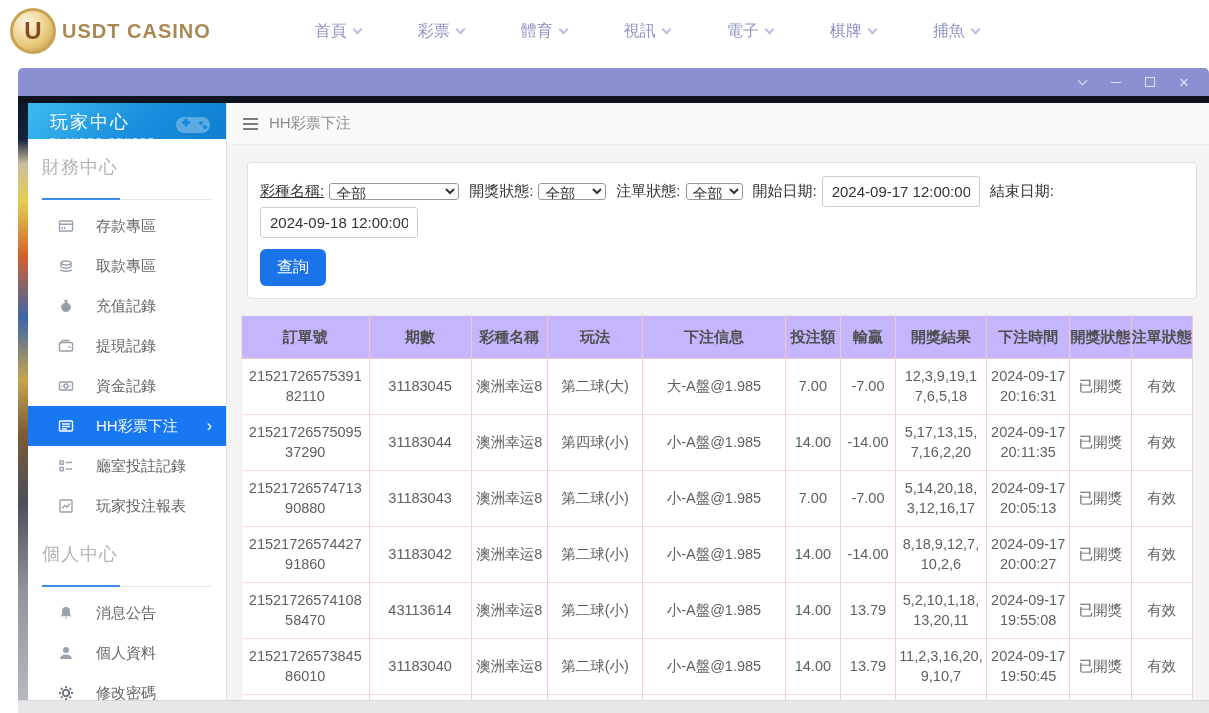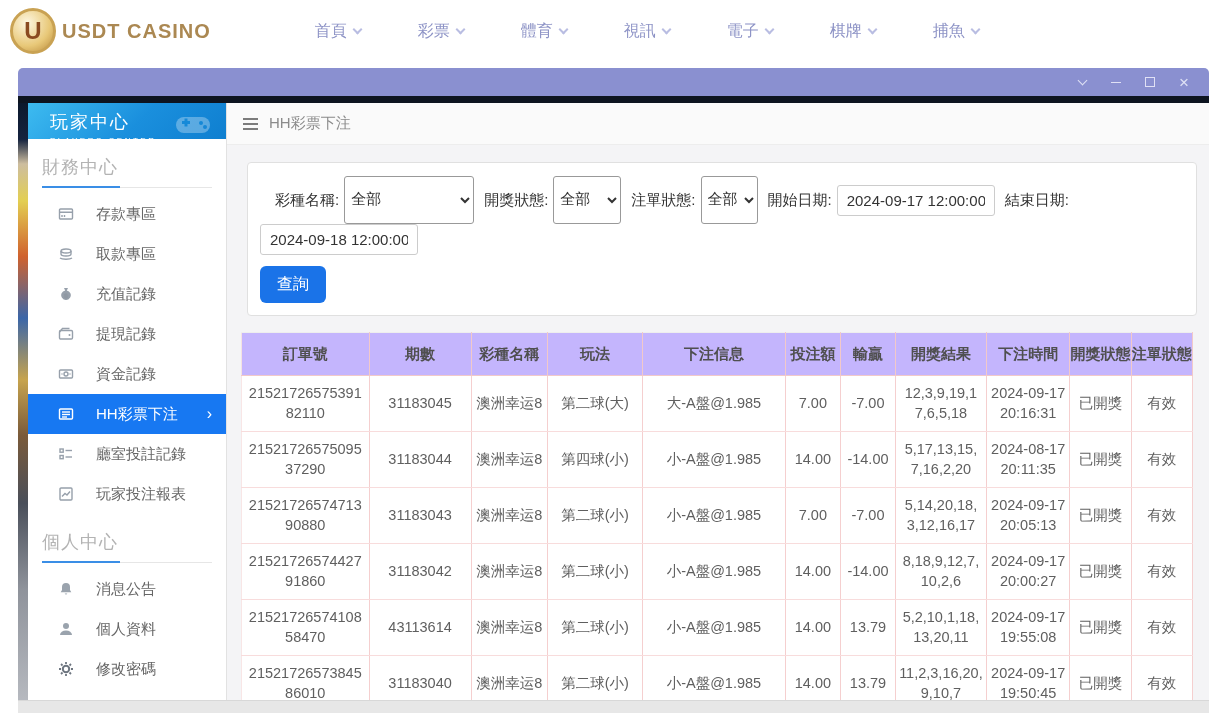"財務中心" .sb-section { padding-bottom: 8px -> 20px }
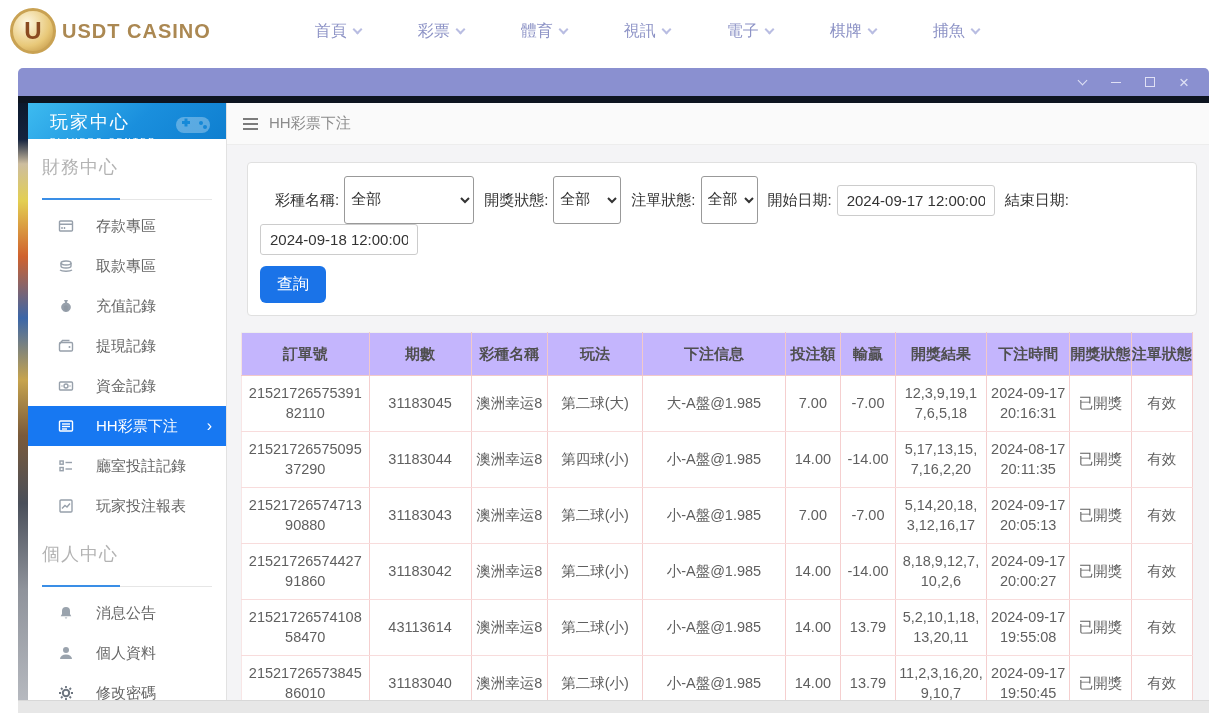"彩種名稱:" .f-label:first-child { margin-left: 15px -> 0; text-decoration: none -> underline }
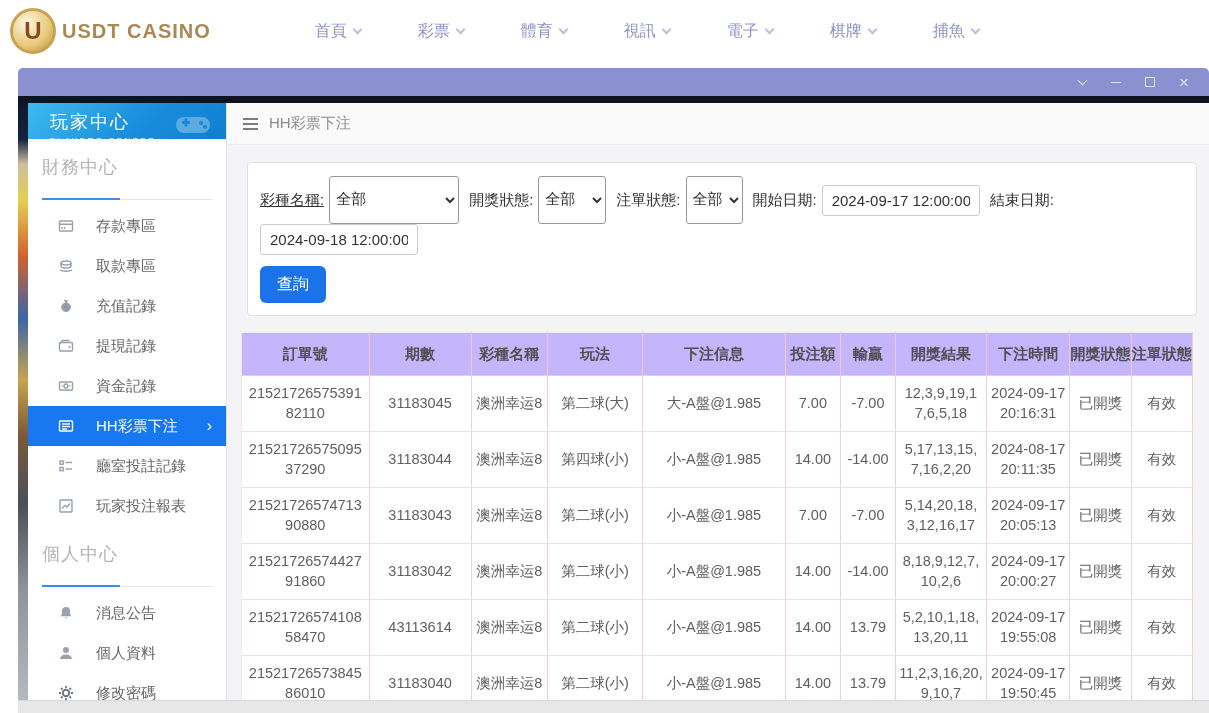"全部" select { font-family: Liberation Mono, monospace -> Liberation Sans, sans-serif; height: 48px -> 17px }
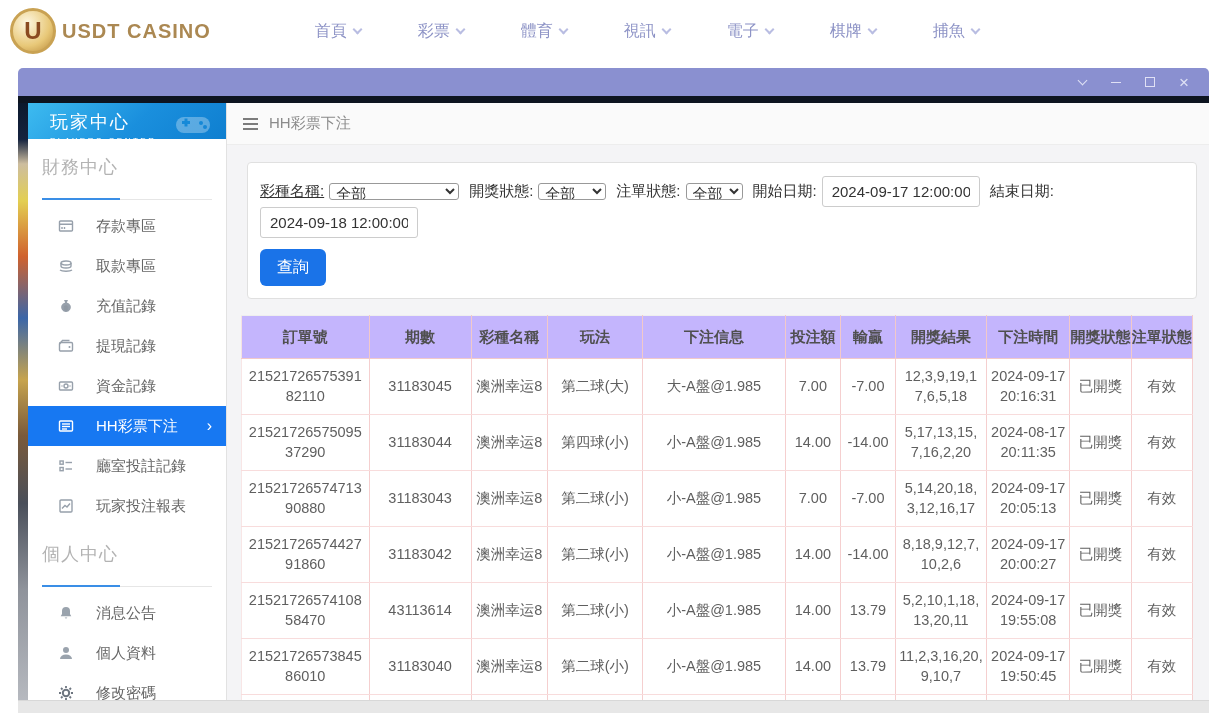"2024-08-17 20:11:35" td { text: 2024-08-17 -> 2024-09-17 }
